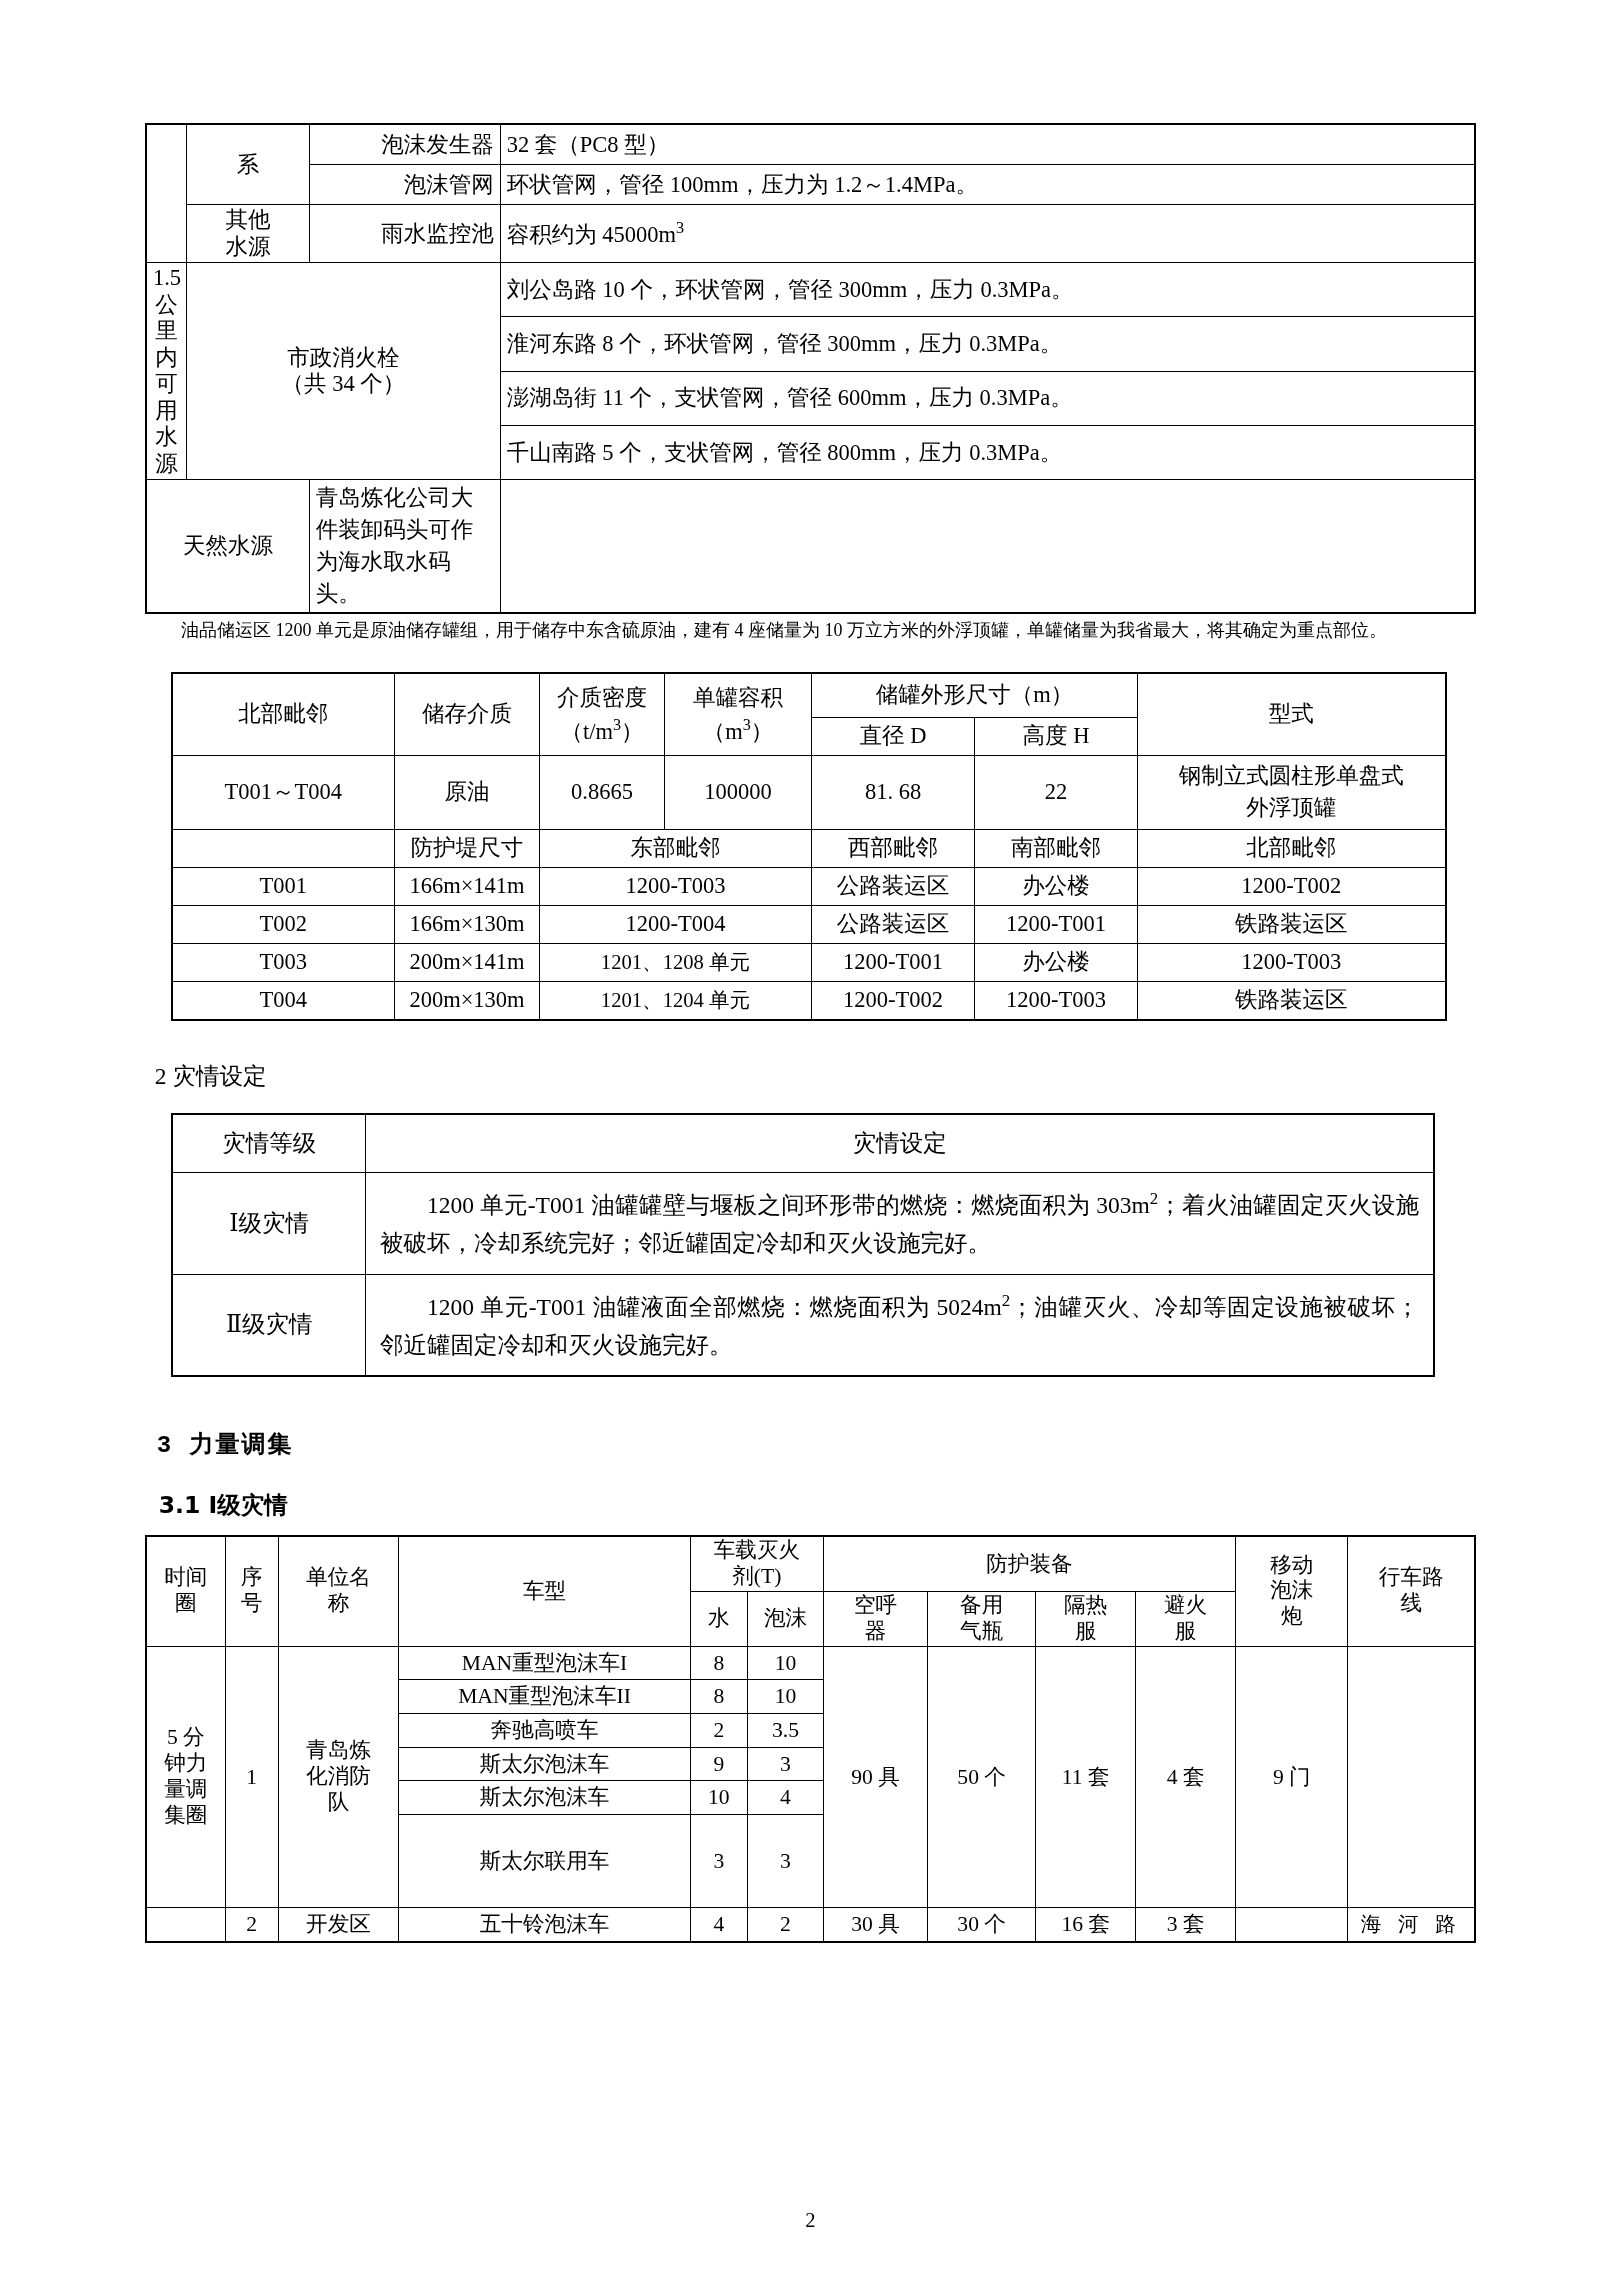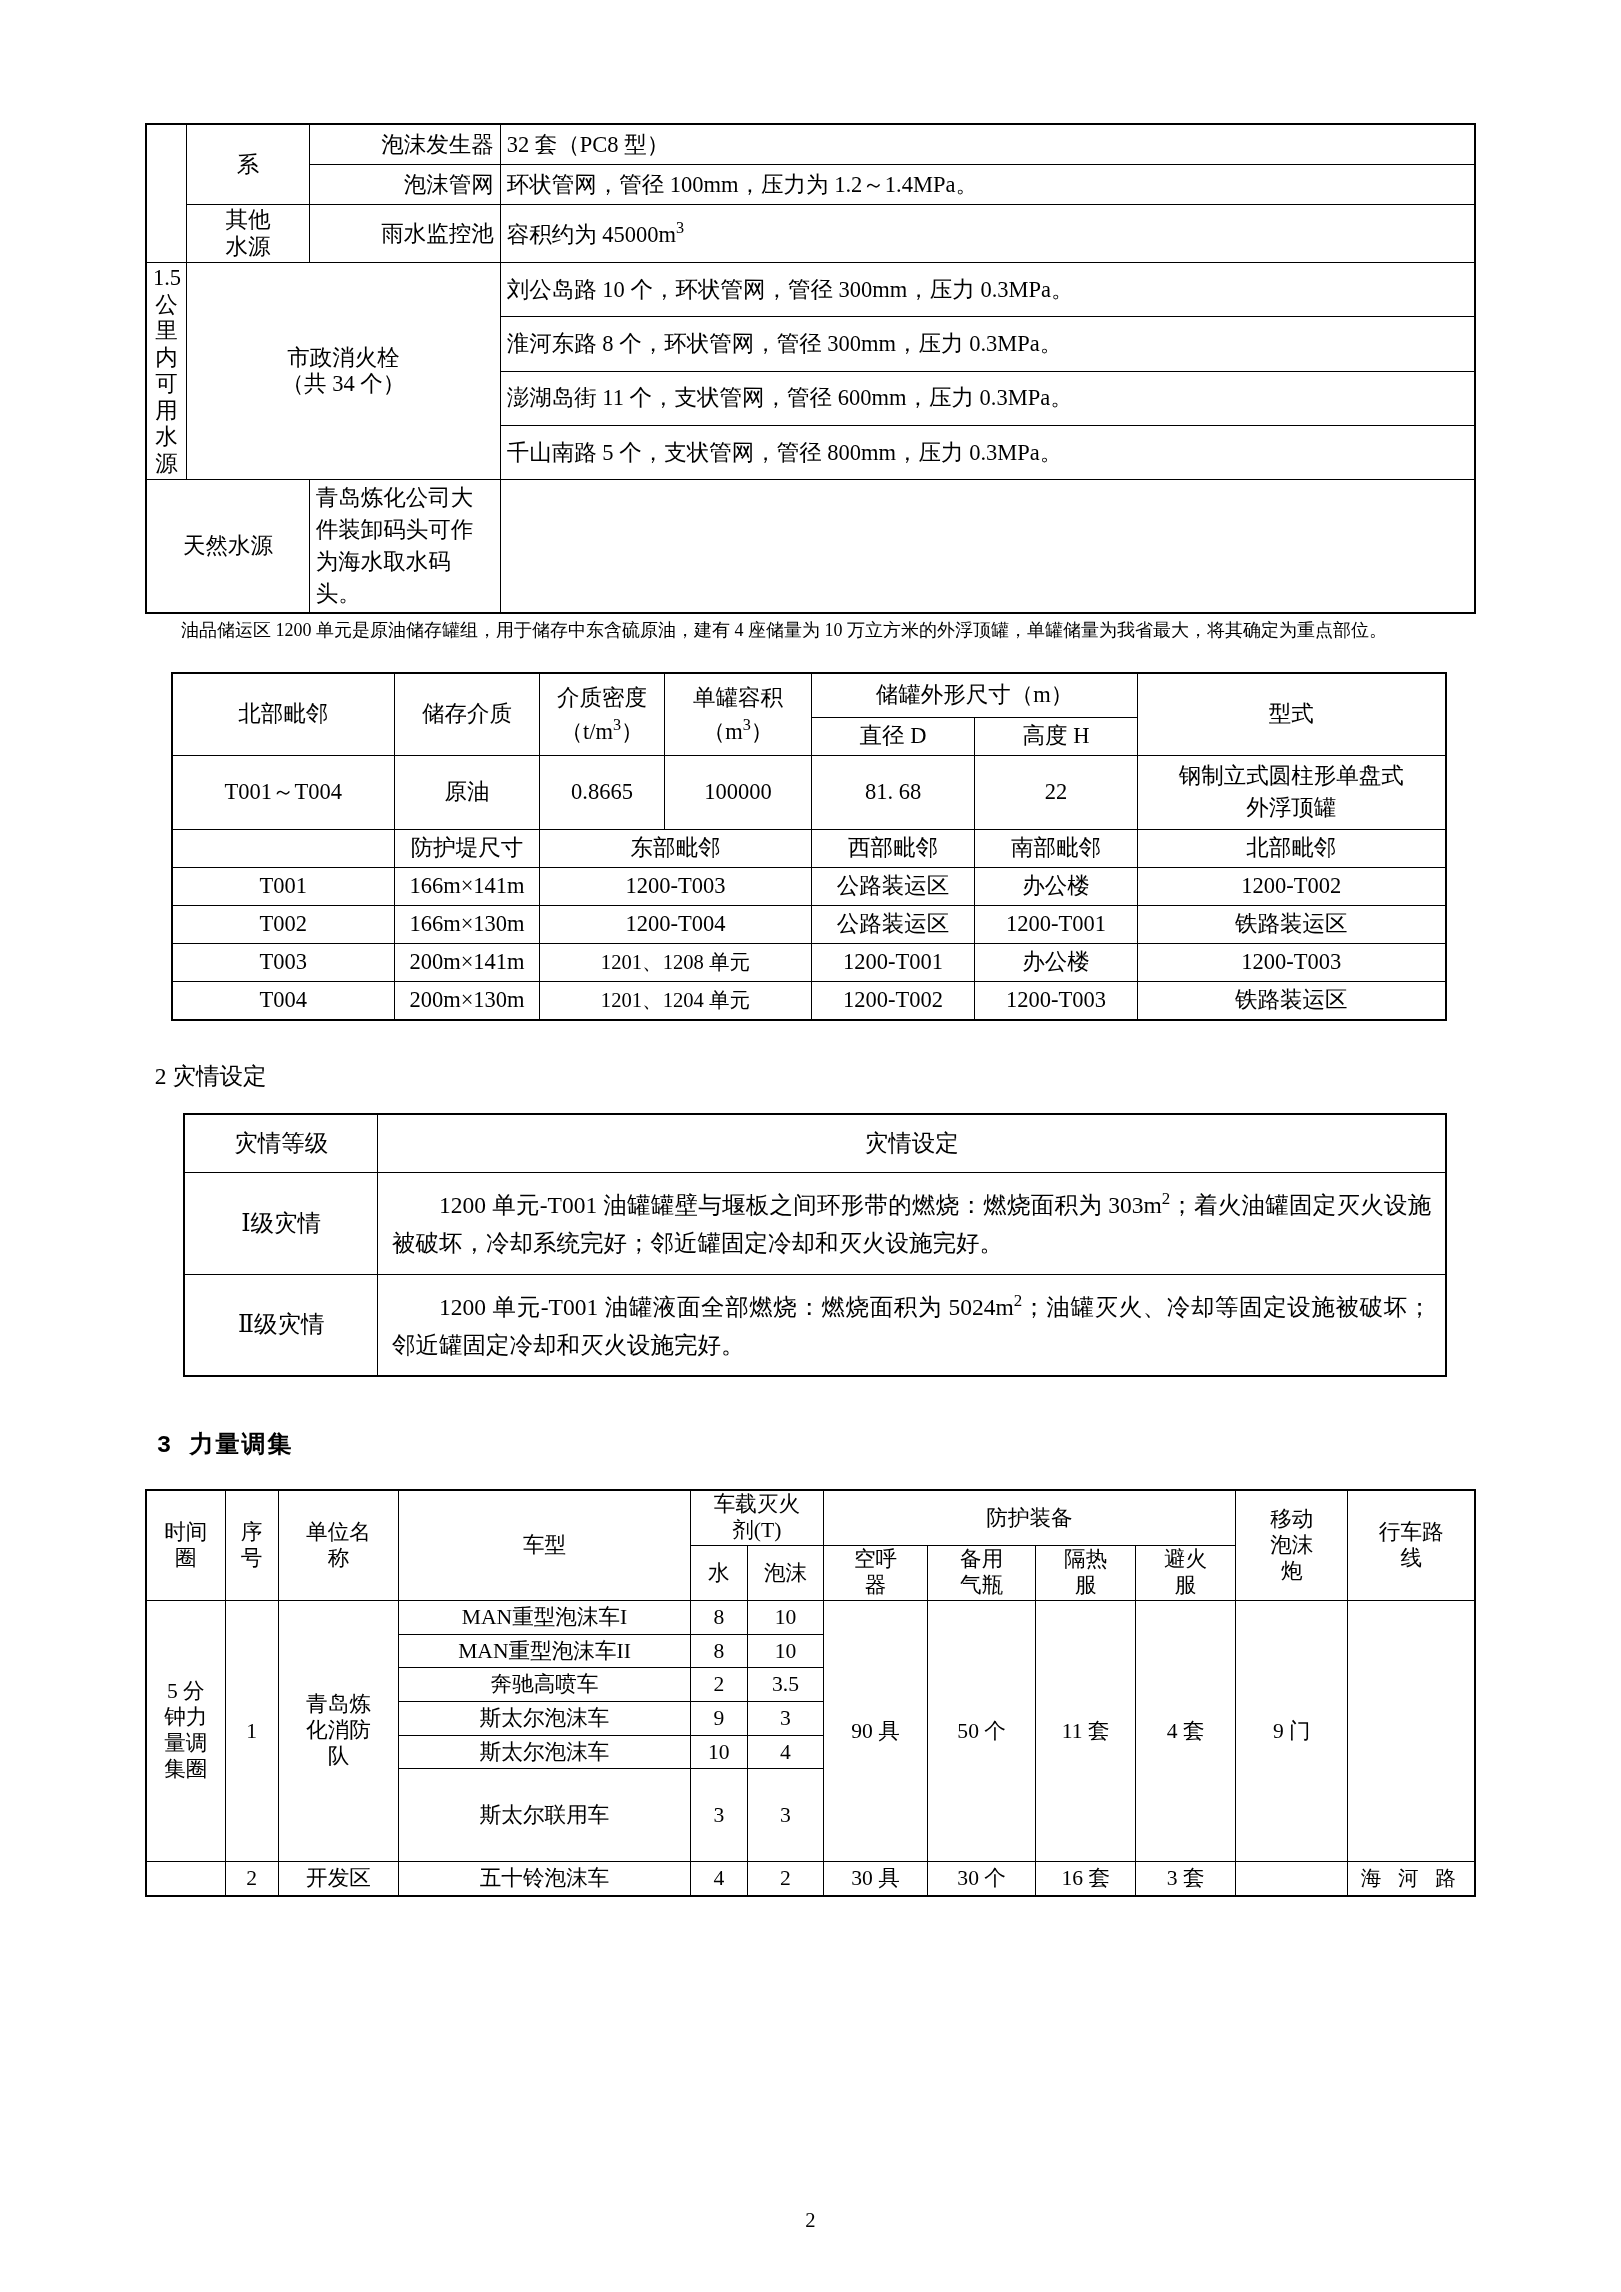"灾情等级" .t-dis { margin: 0 auto 0 38px -> 0 auto 0 26px }
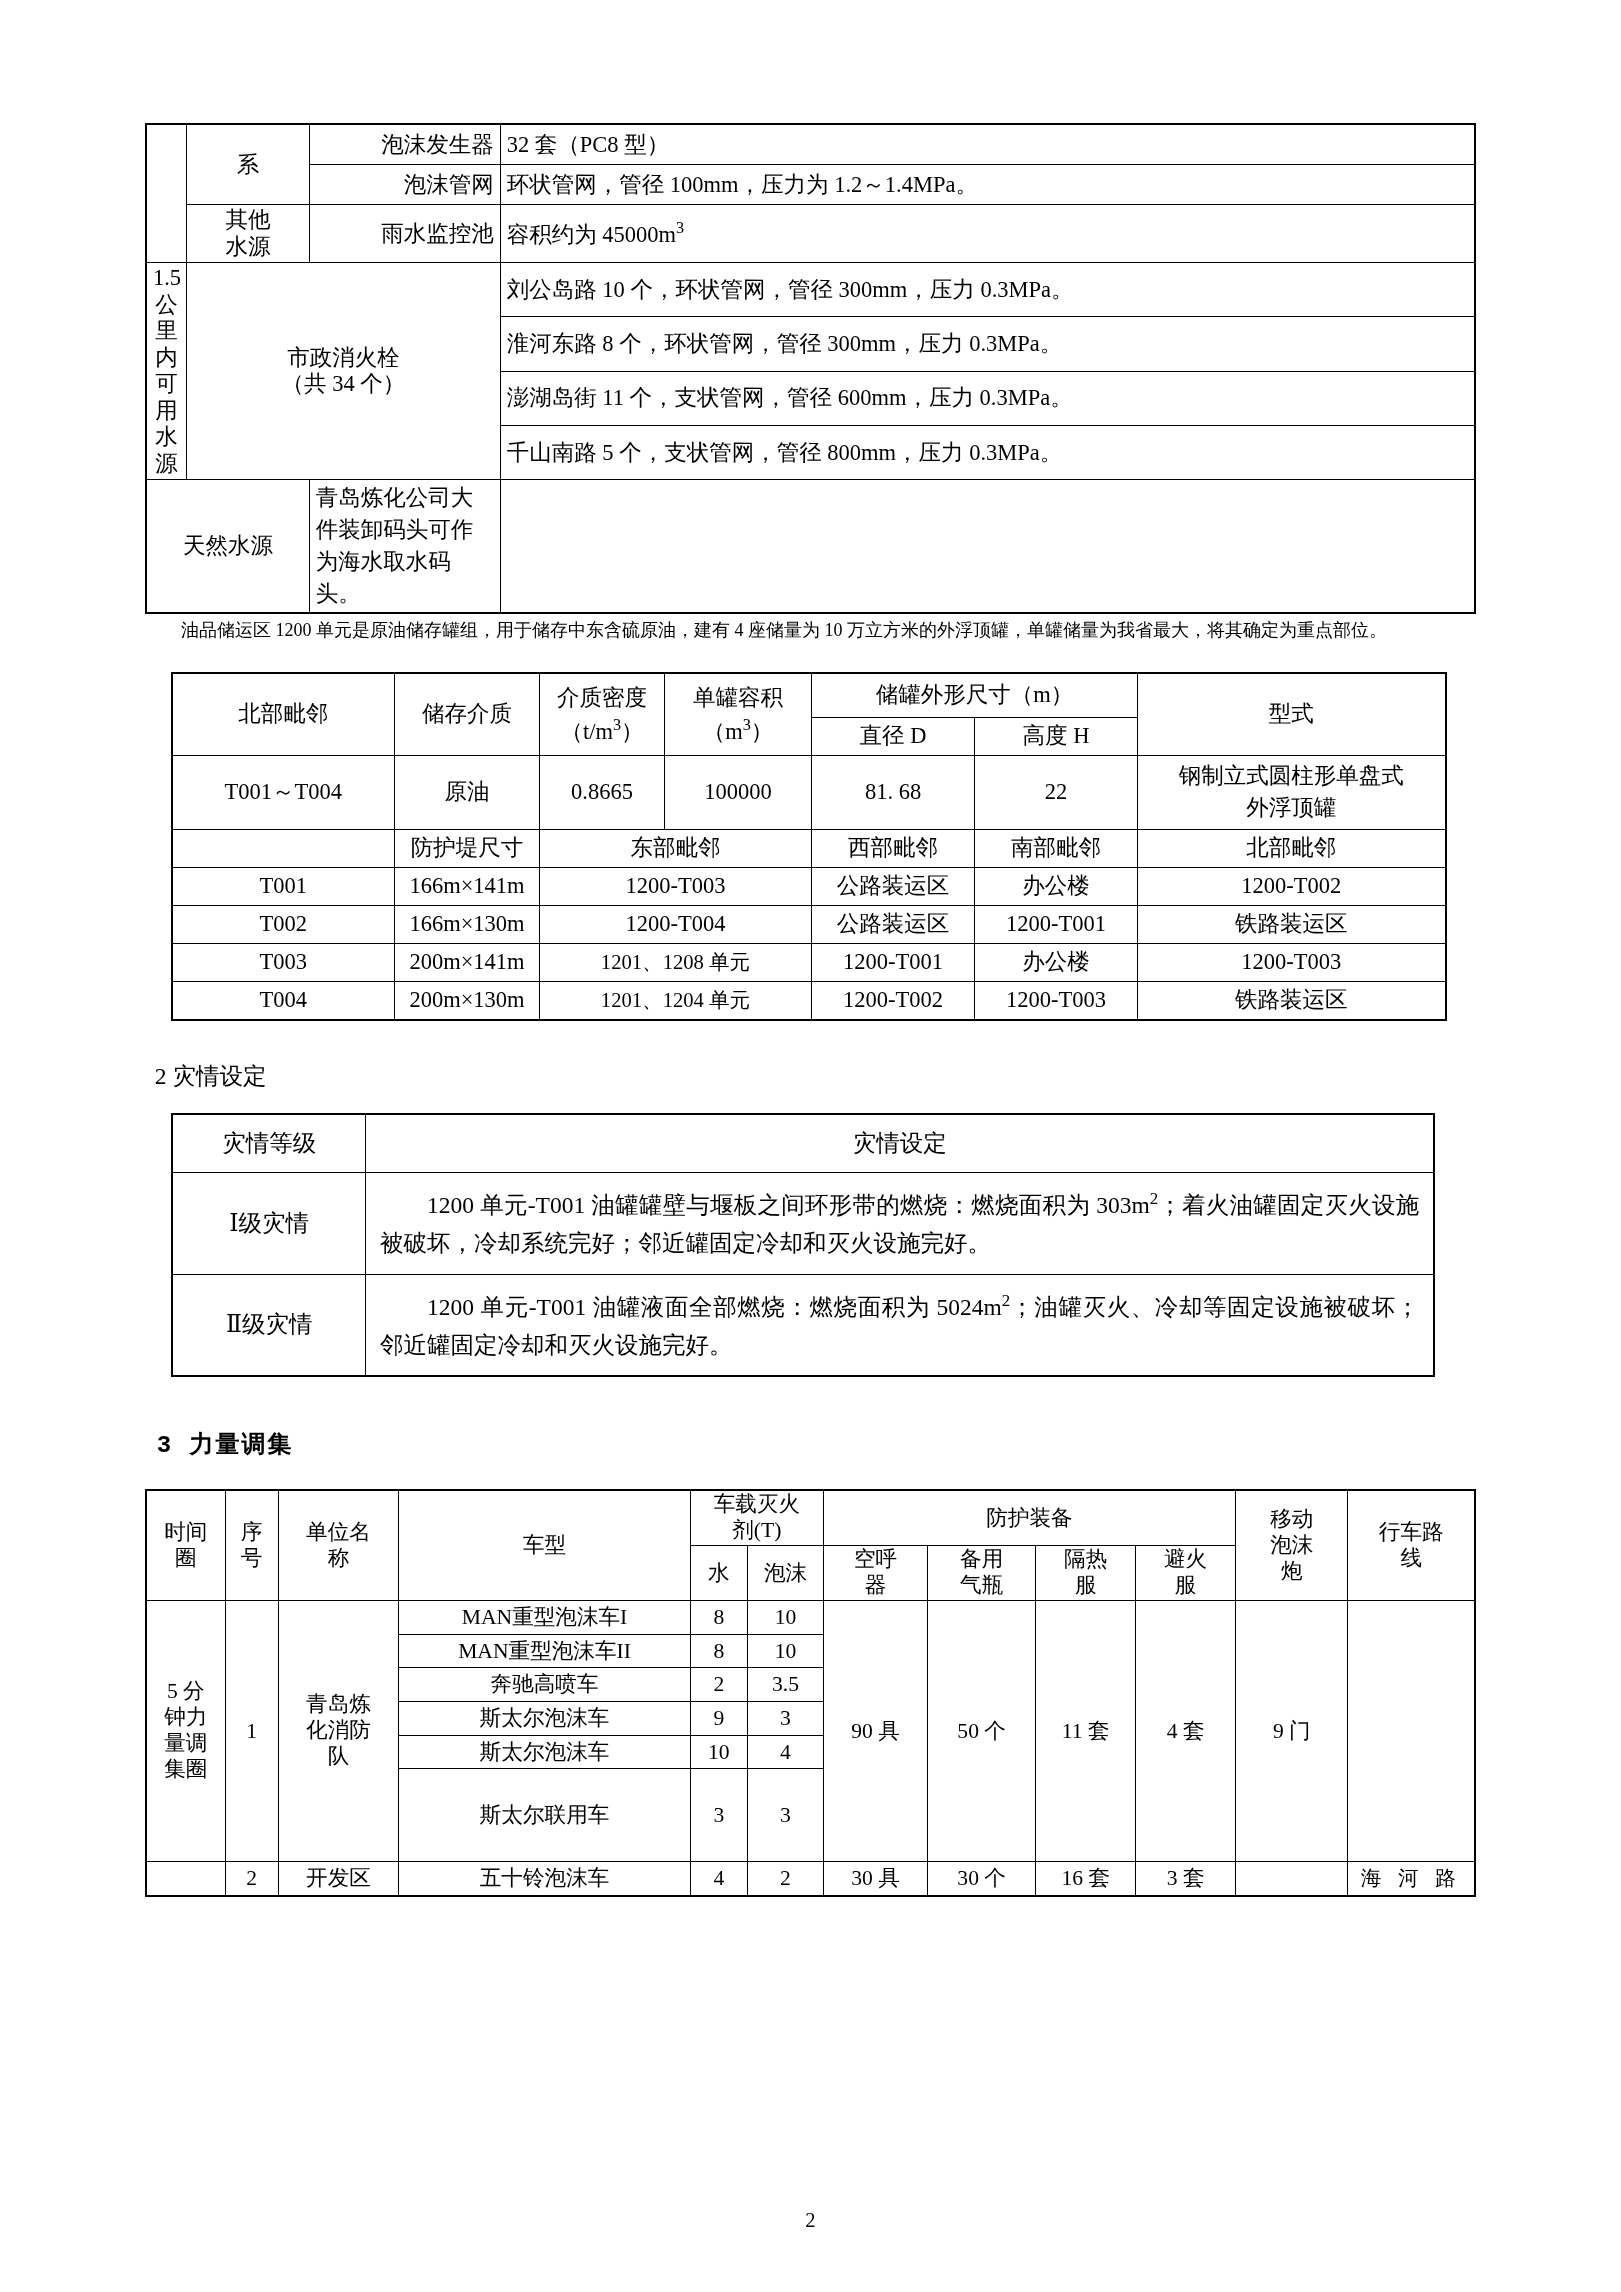"3.1 Ⅰ级灾情" div.h31 { html: none -> <div>3.1 Ⅰ级灾情</div> }
